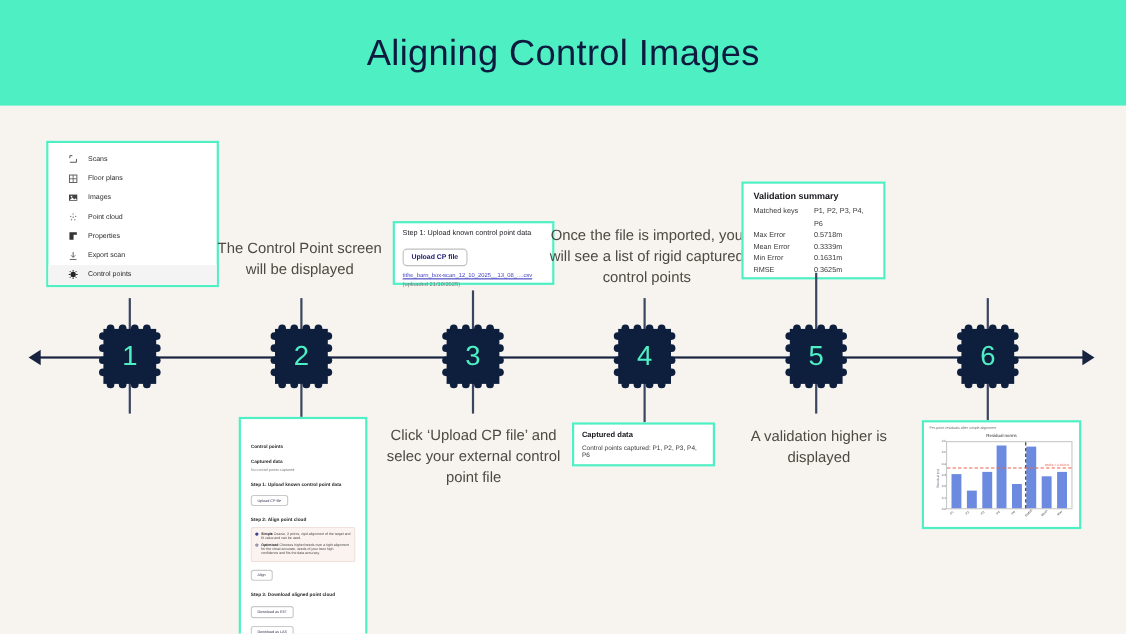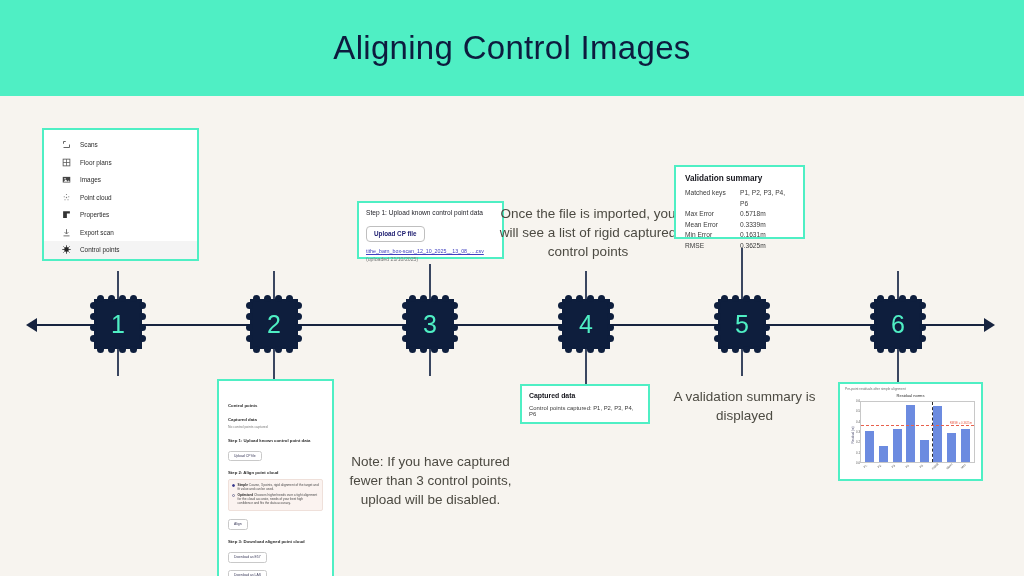"Validation summary" .vs-panel { height: 74px -> 89px }
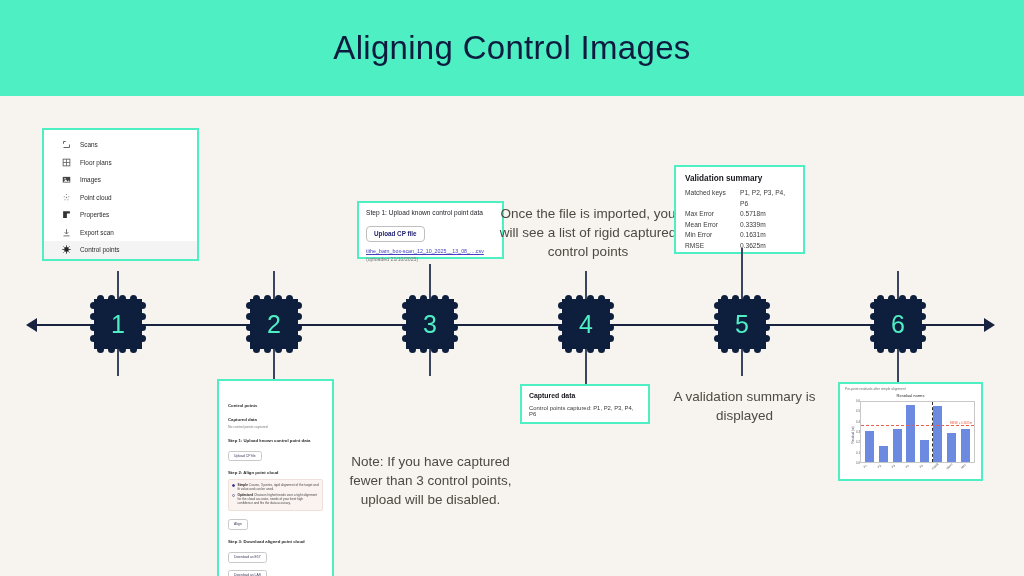"The Control Point screen will" div.caption { html: none -> <div>The Control Point screen will be displayed</div> }
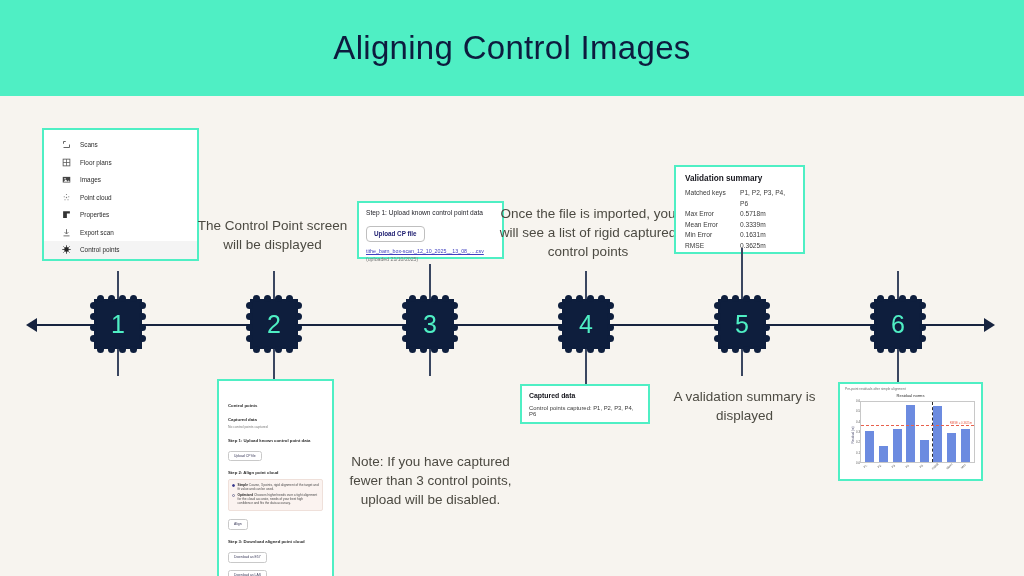"Click ‘Upload CP file’ and" div.caption { html: none -> <div>Click ‘Upload CP file’ and selec your external control point file</div> }
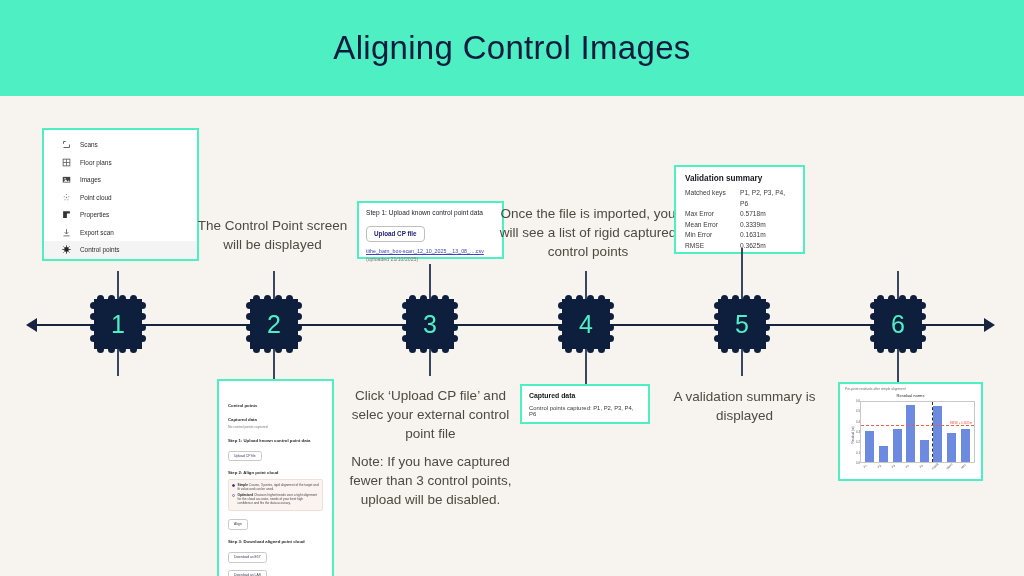"A validation summary is" div.caption { text: summary -> higher }
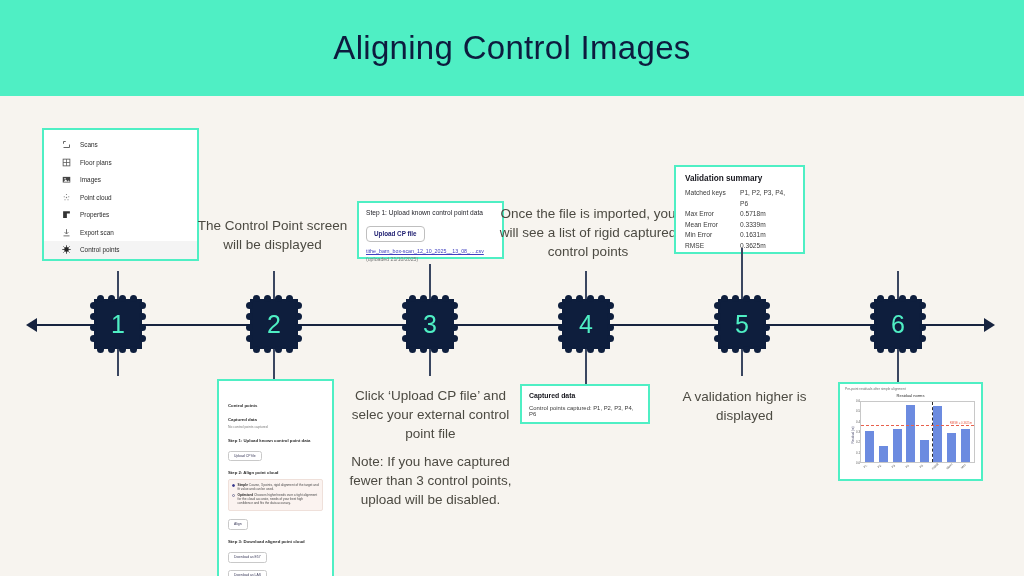"Note: If you have captured" div.caption { html: <div>Note: If you have captured fewer than 3 control points, upload will be disabled.</div> -> none }
